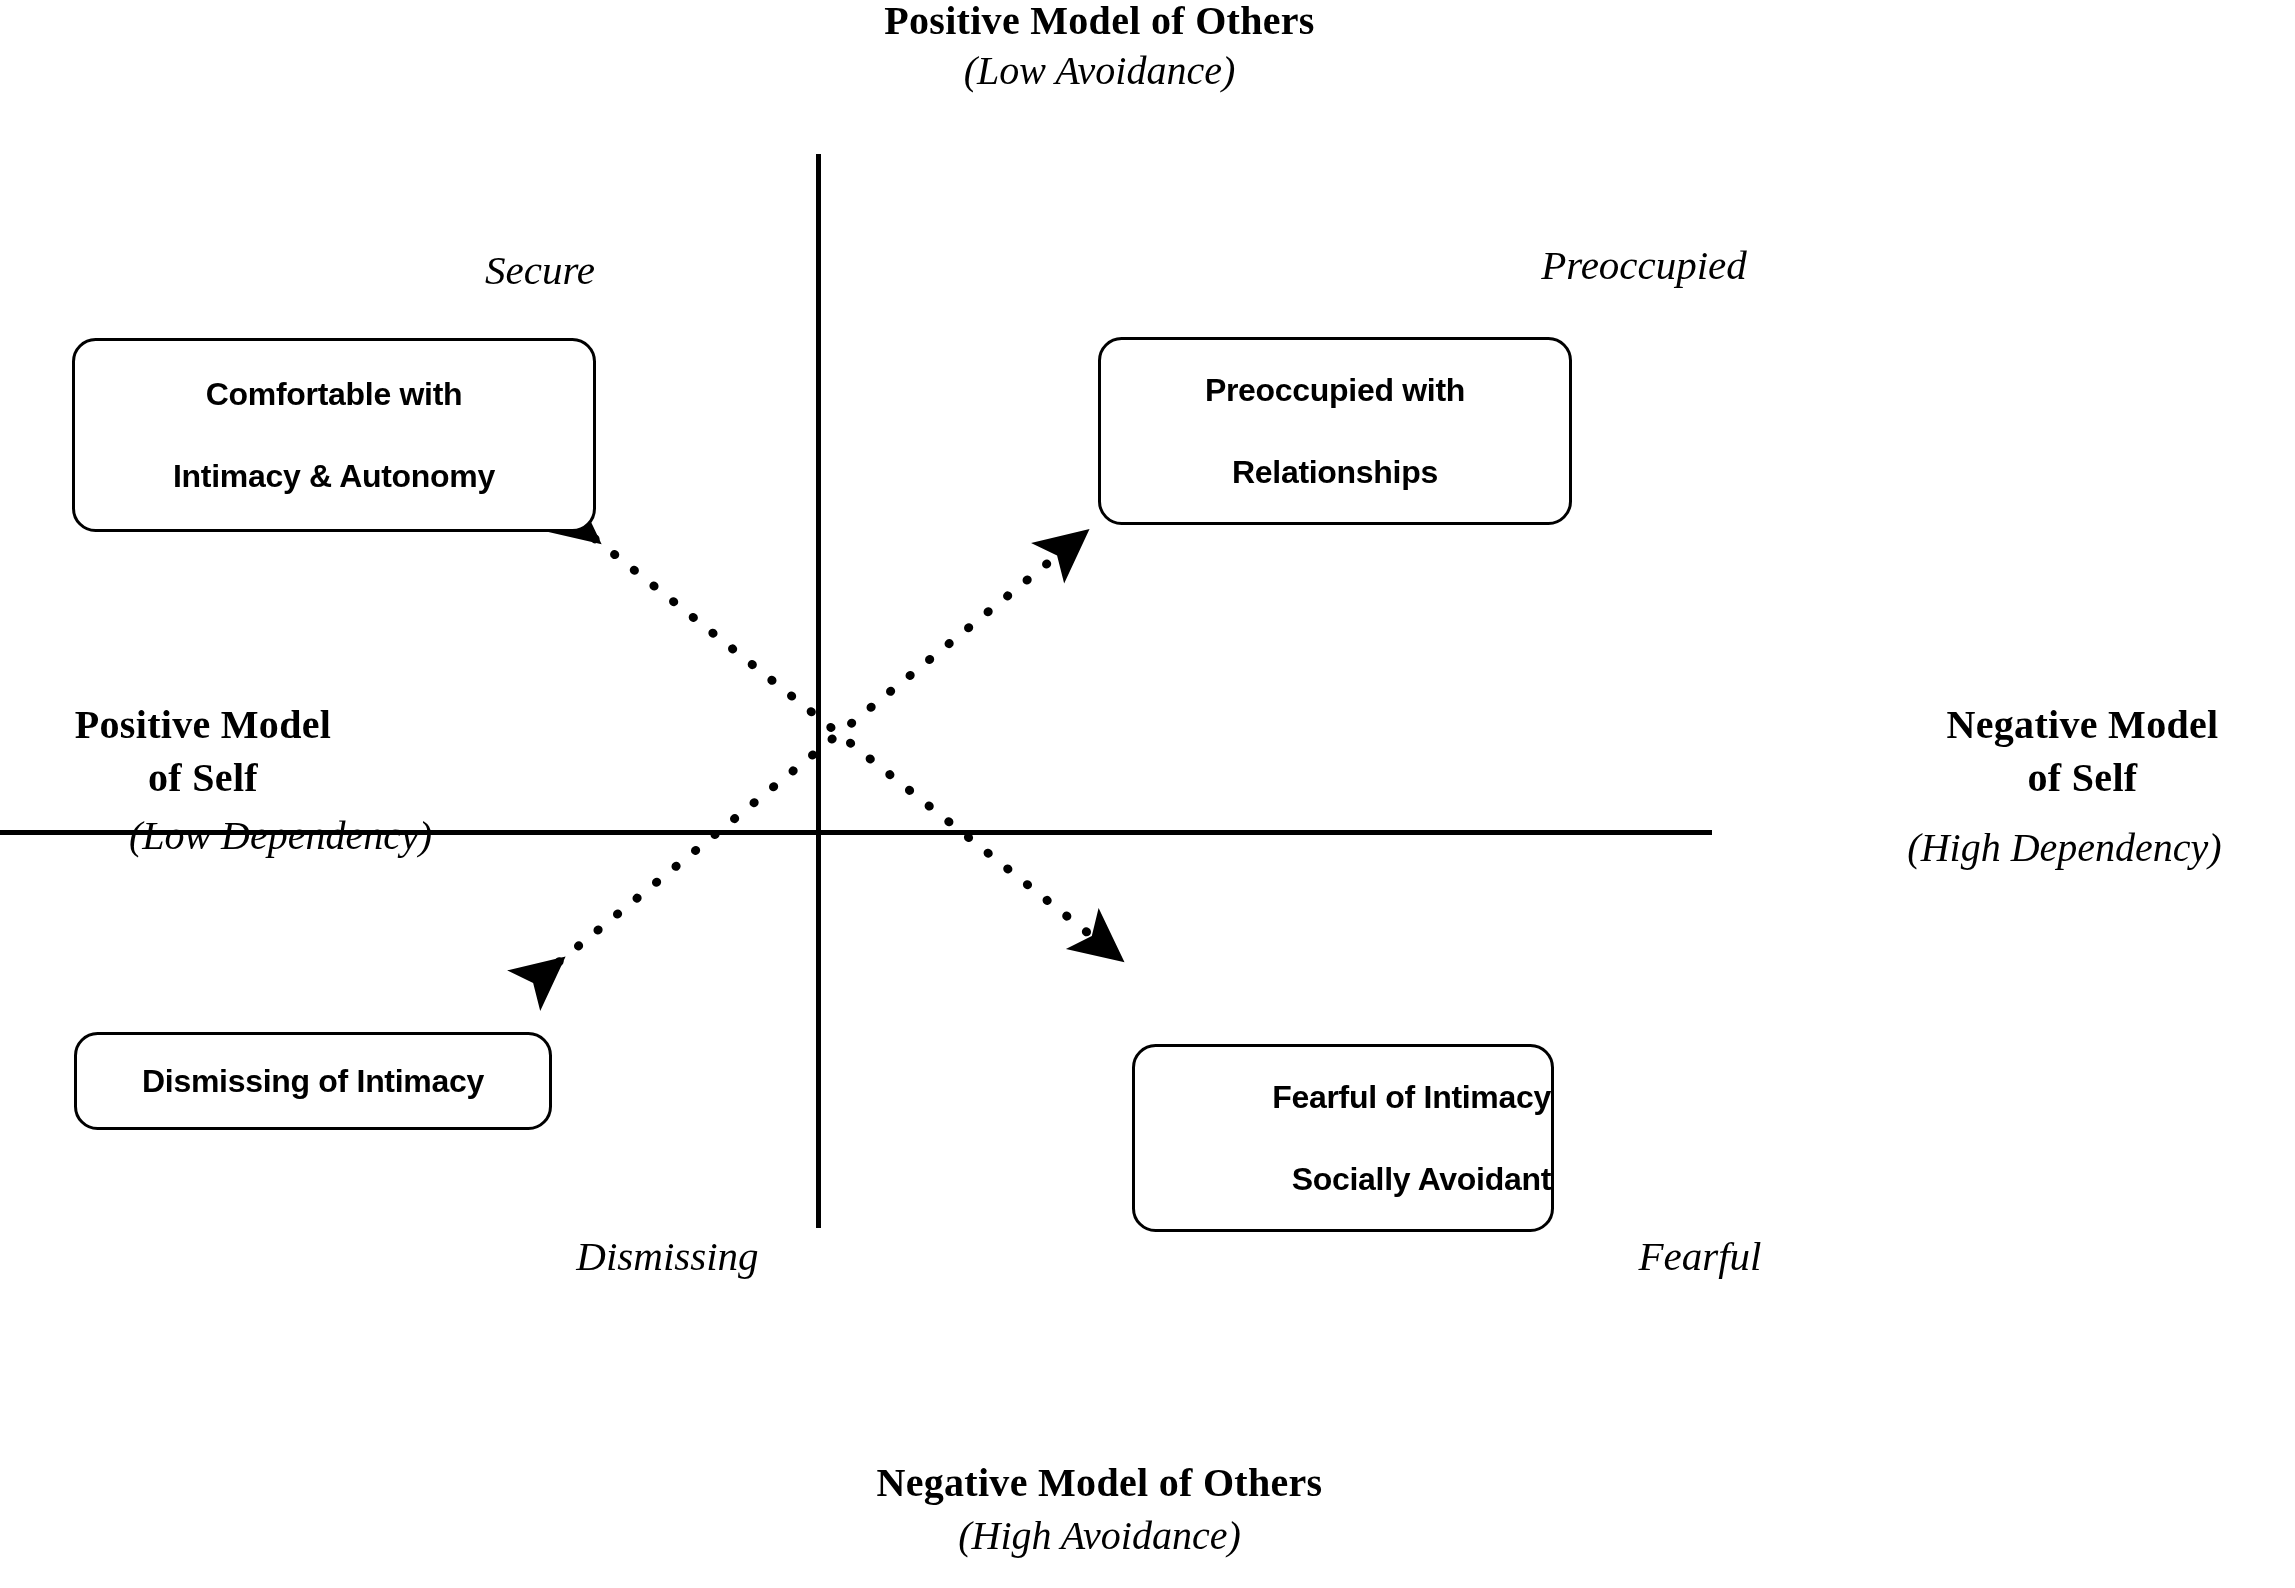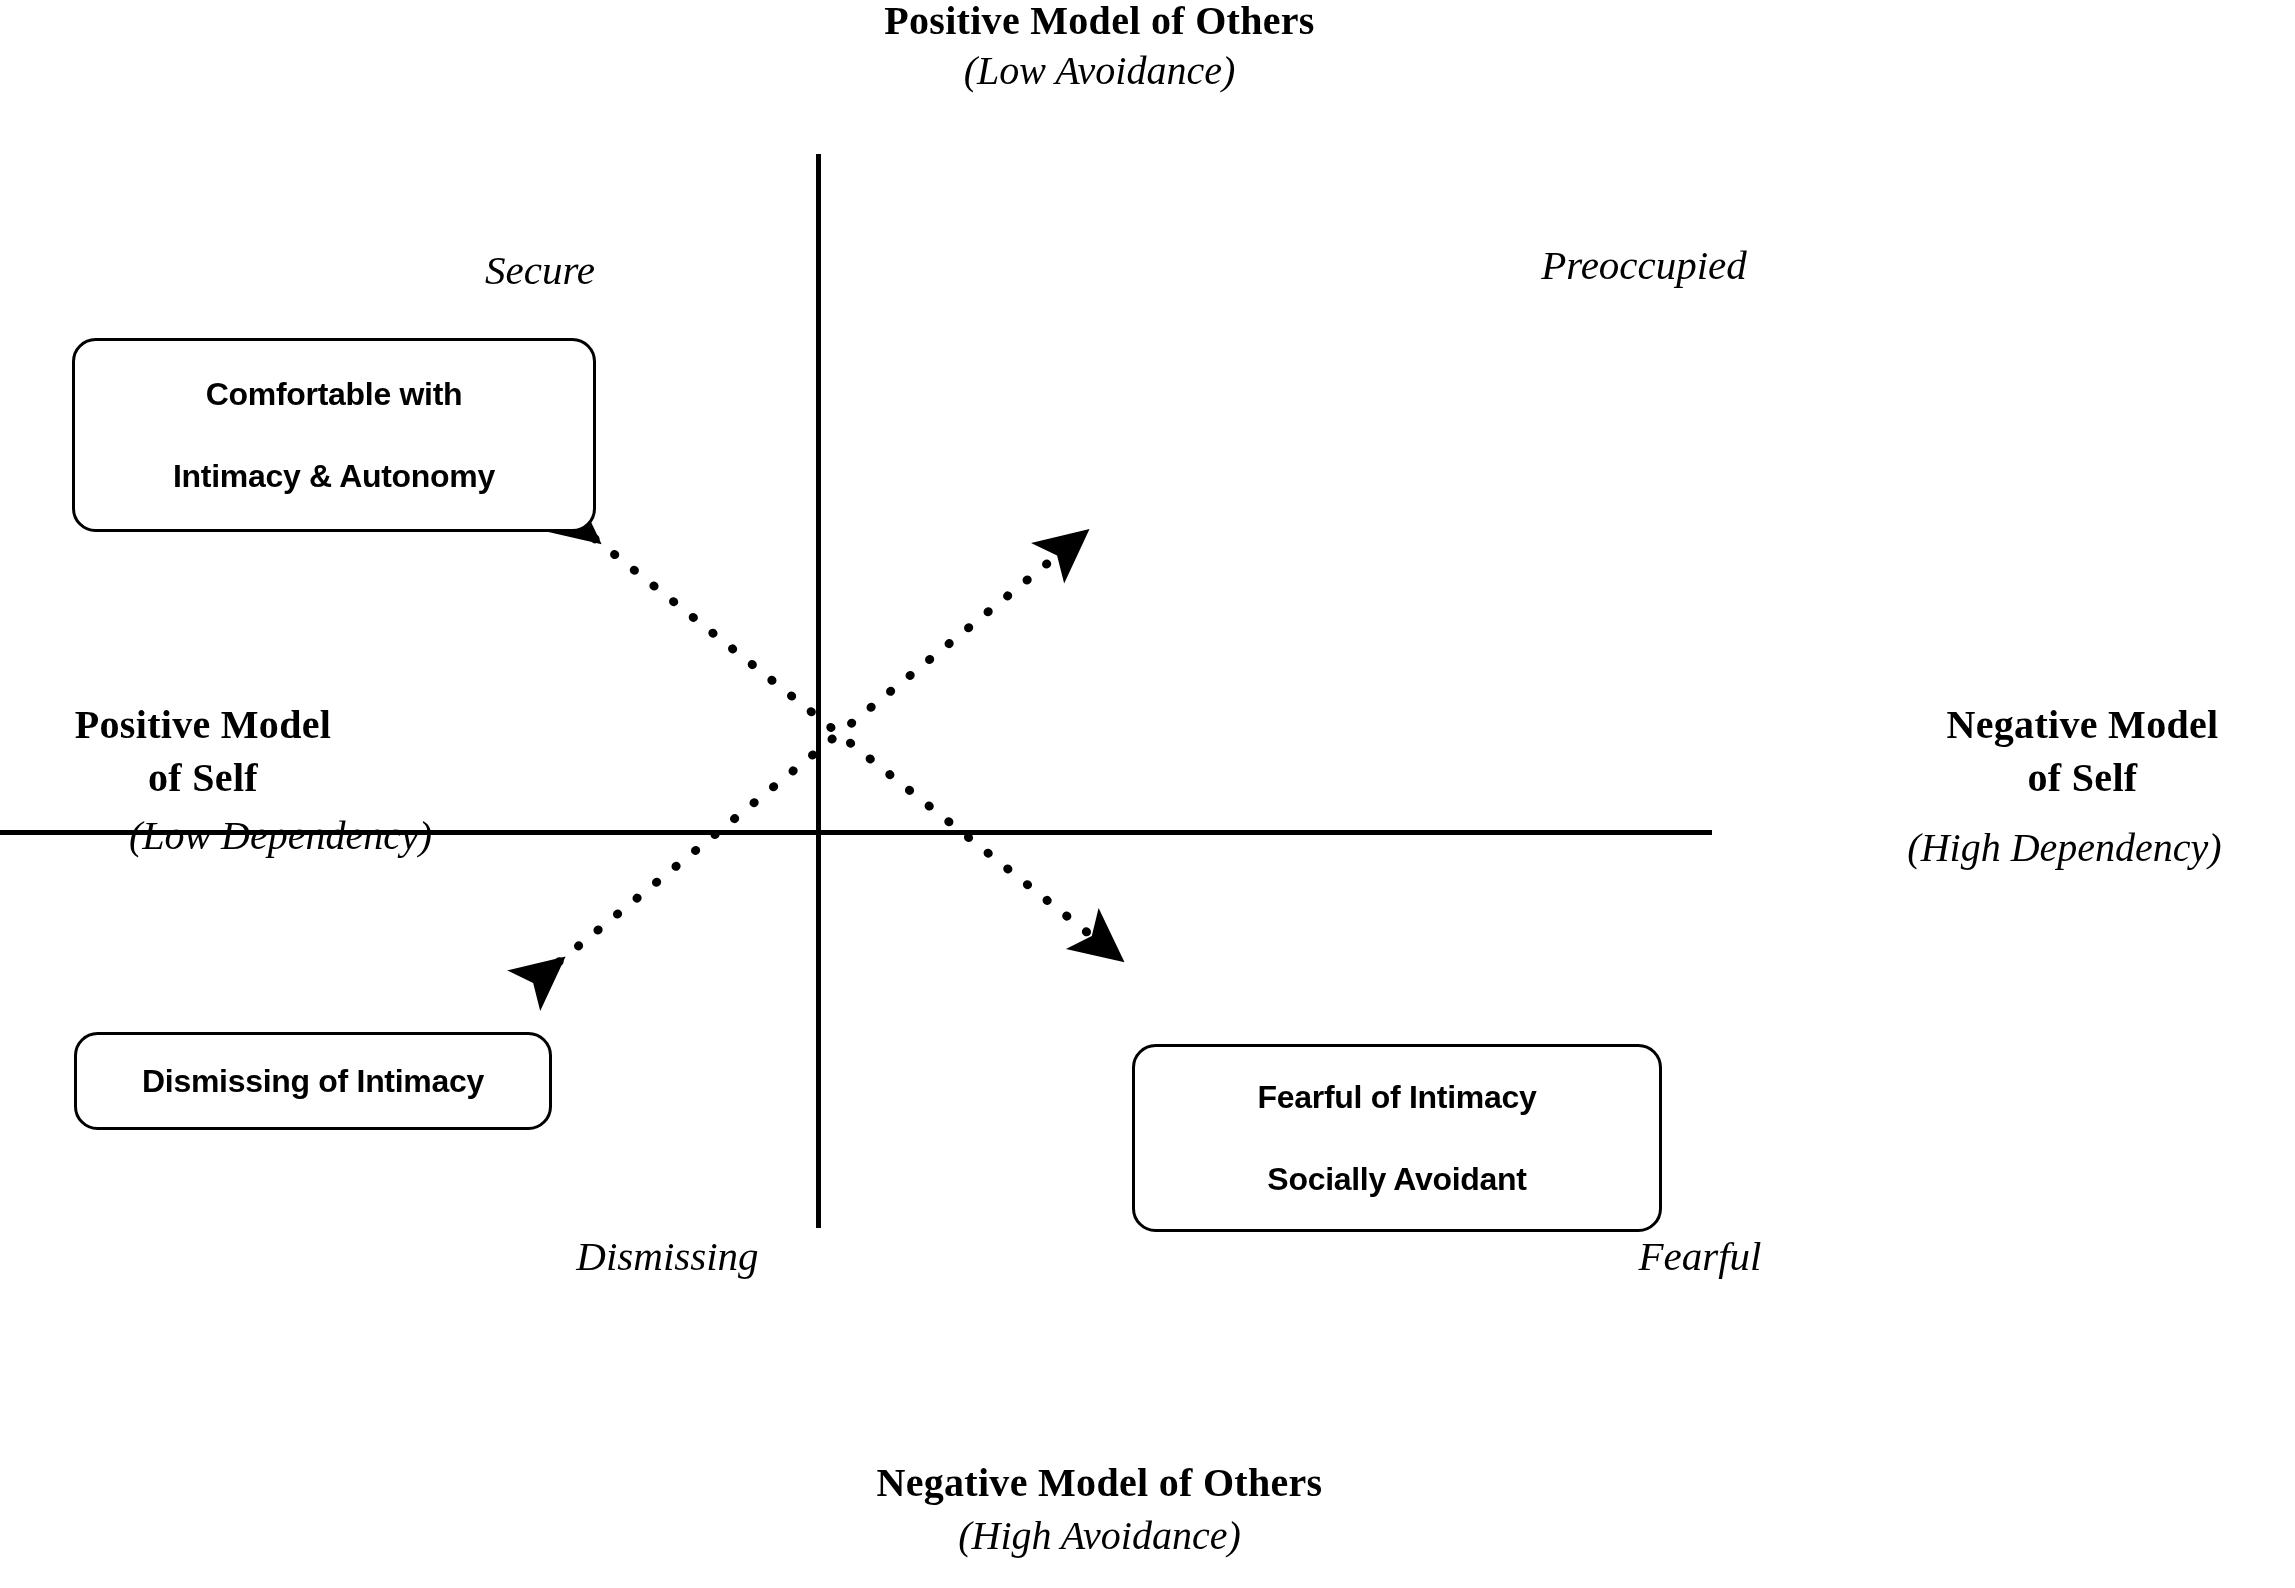"Preoccupied with" div.dbox { html: none -> <div> <span>Preoccupied with</span> <span>Relationships</span> </div> }
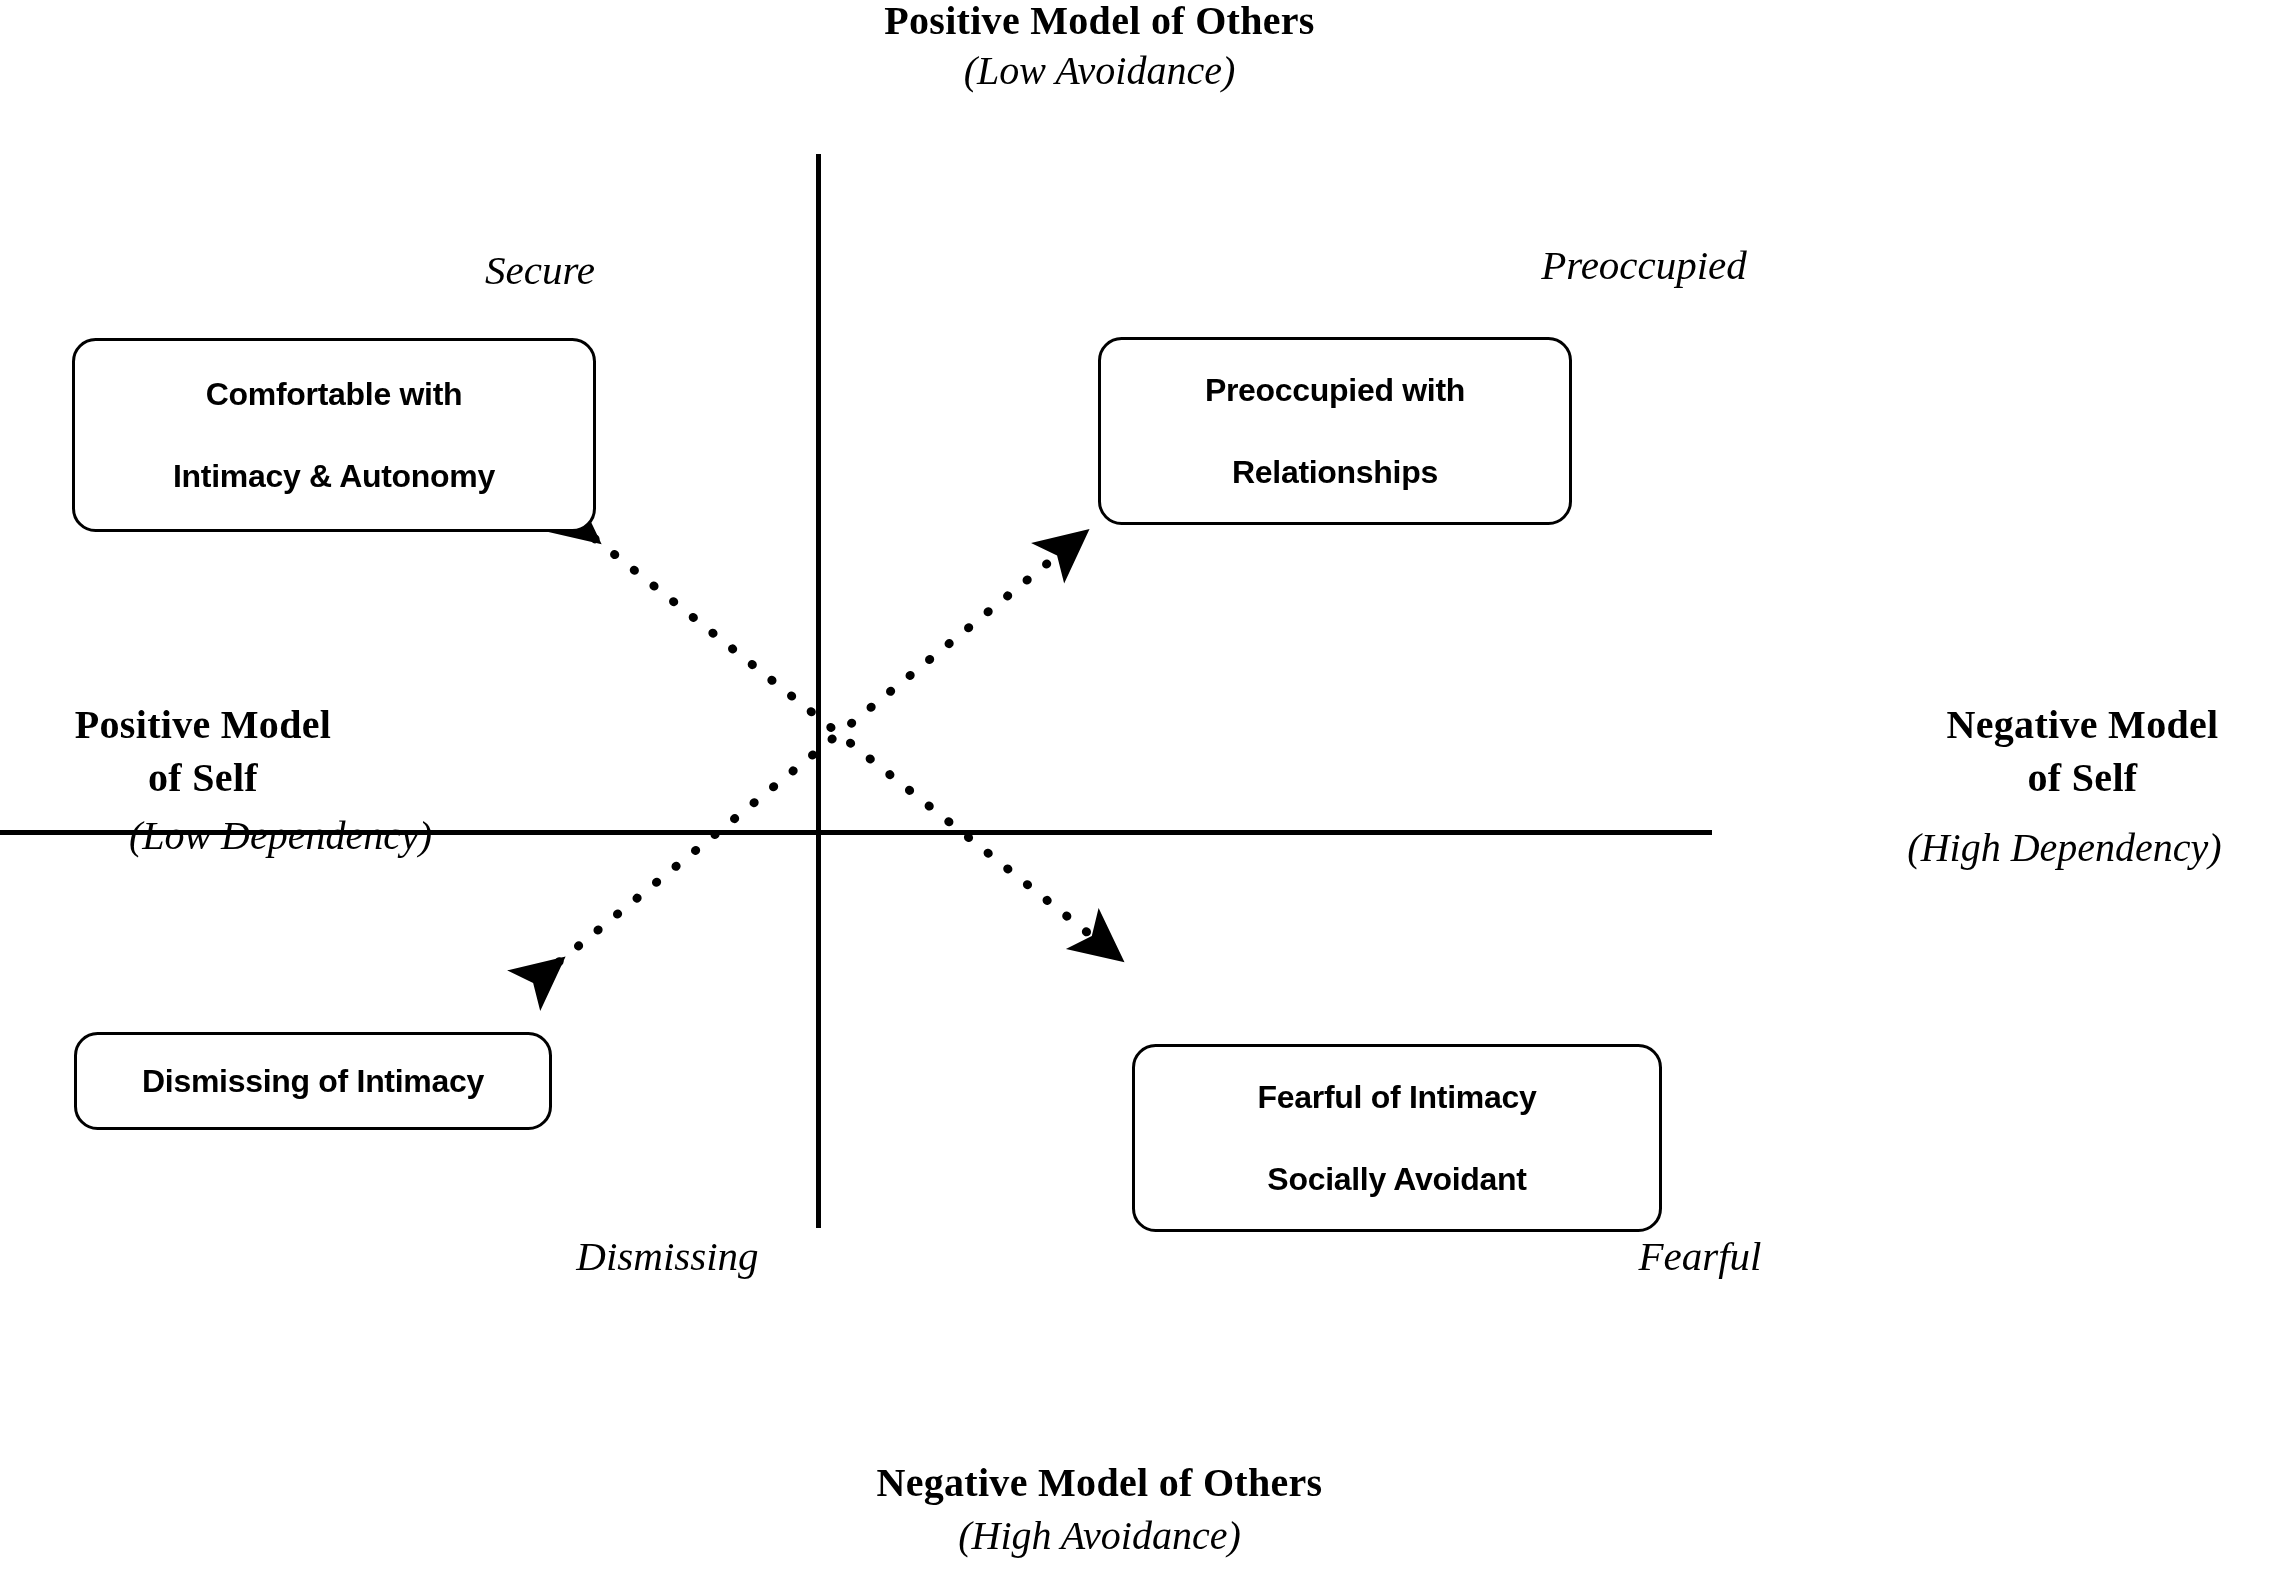"Fearful of Intimacy" #box-fearful { align-items: none -> flex-end; width: 530px -> 422px }
